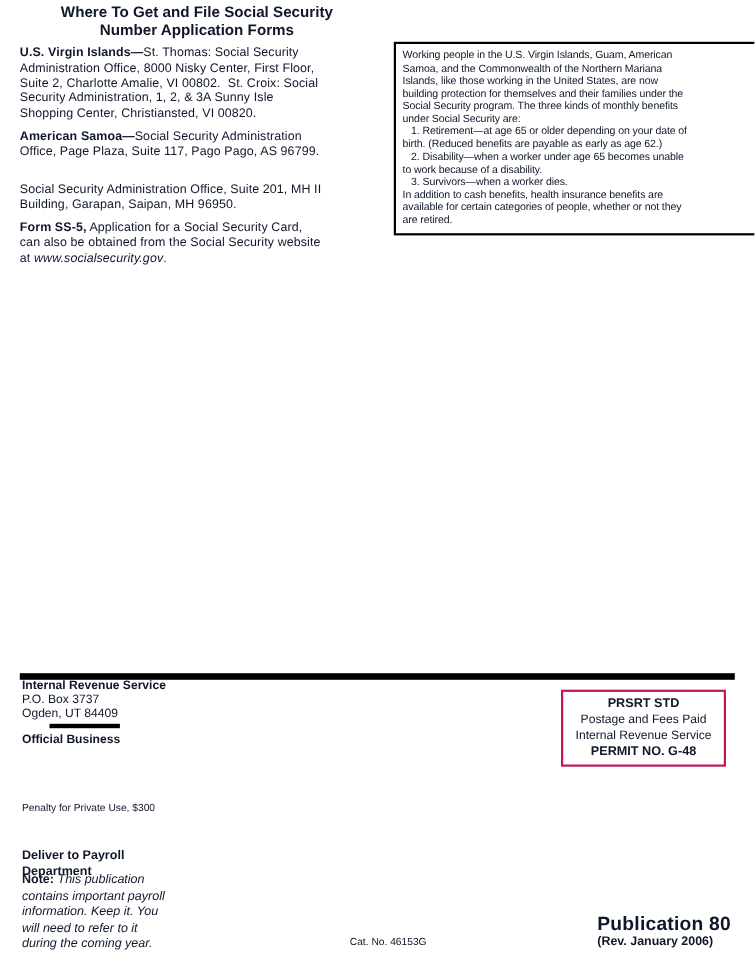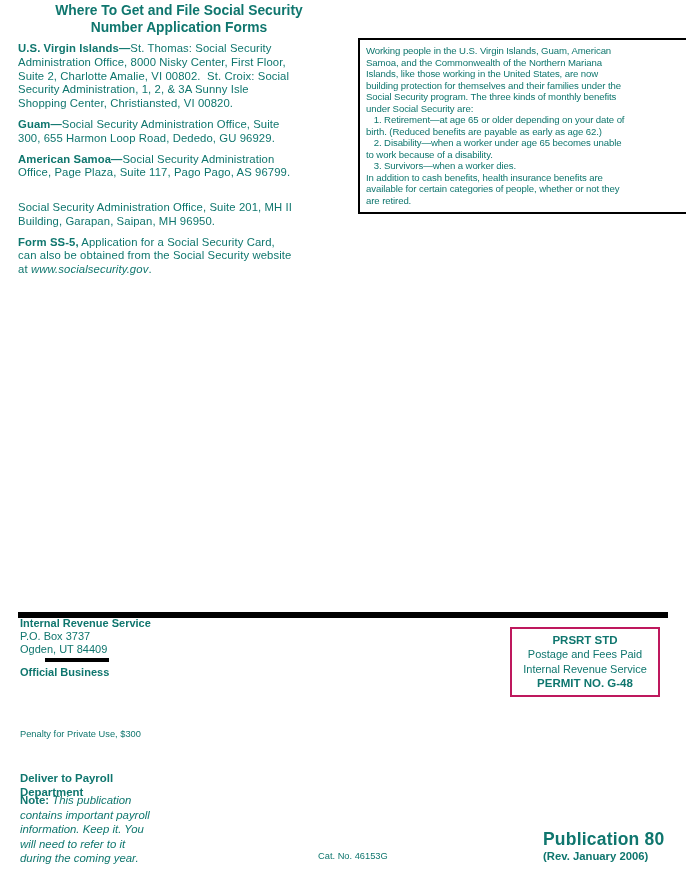"Where To Get and File" #page { color: #0f766e -> #0f172a }
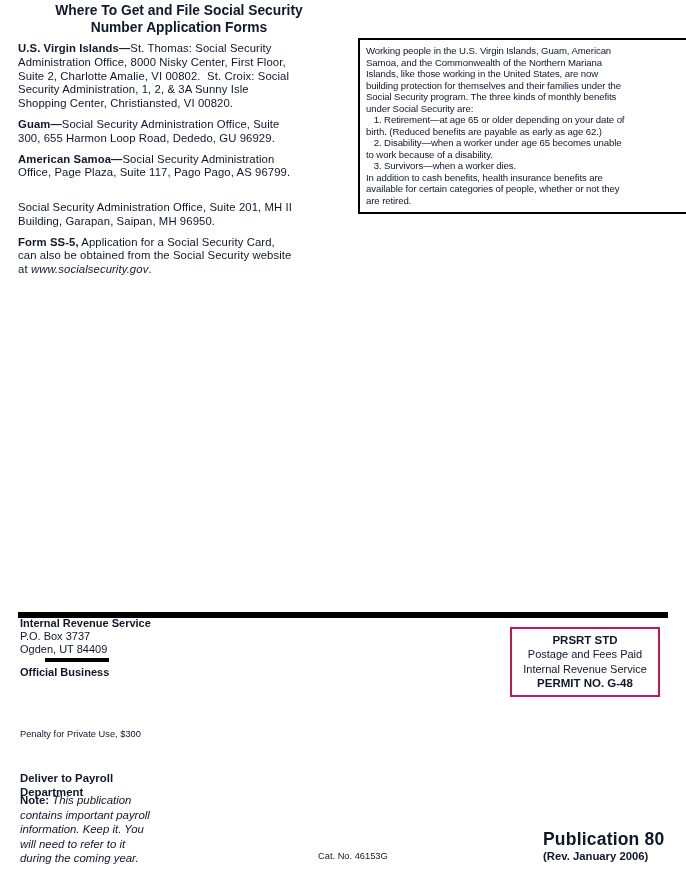"Guam—Social Security Administration" div.para { html: <div><span>Guam—</span><span>Social Security Administration Office, Suite 300, 655 Harmon Loop Road, Dededo, GU 96929.</span></div> -> none }
